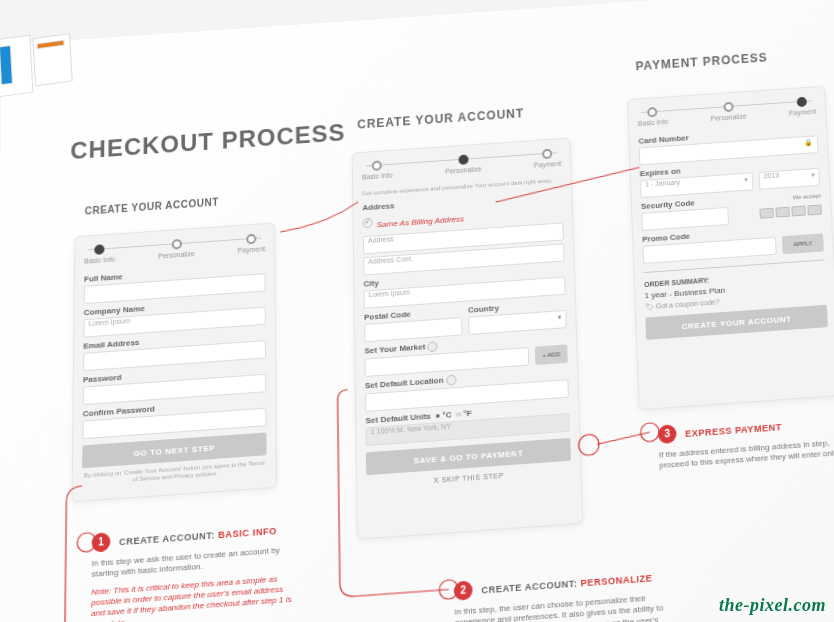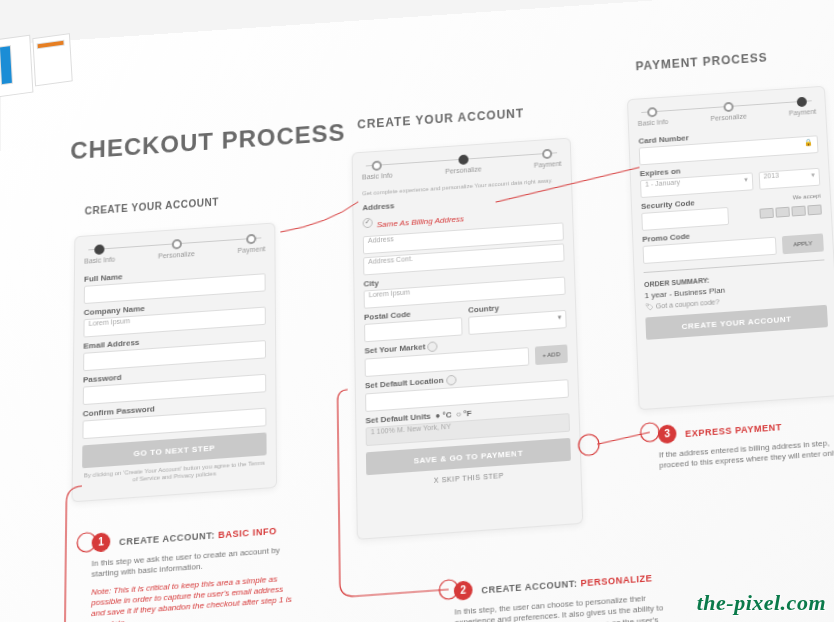"the-pixel.com" .watermark { font-size: 22px -> 18px }
